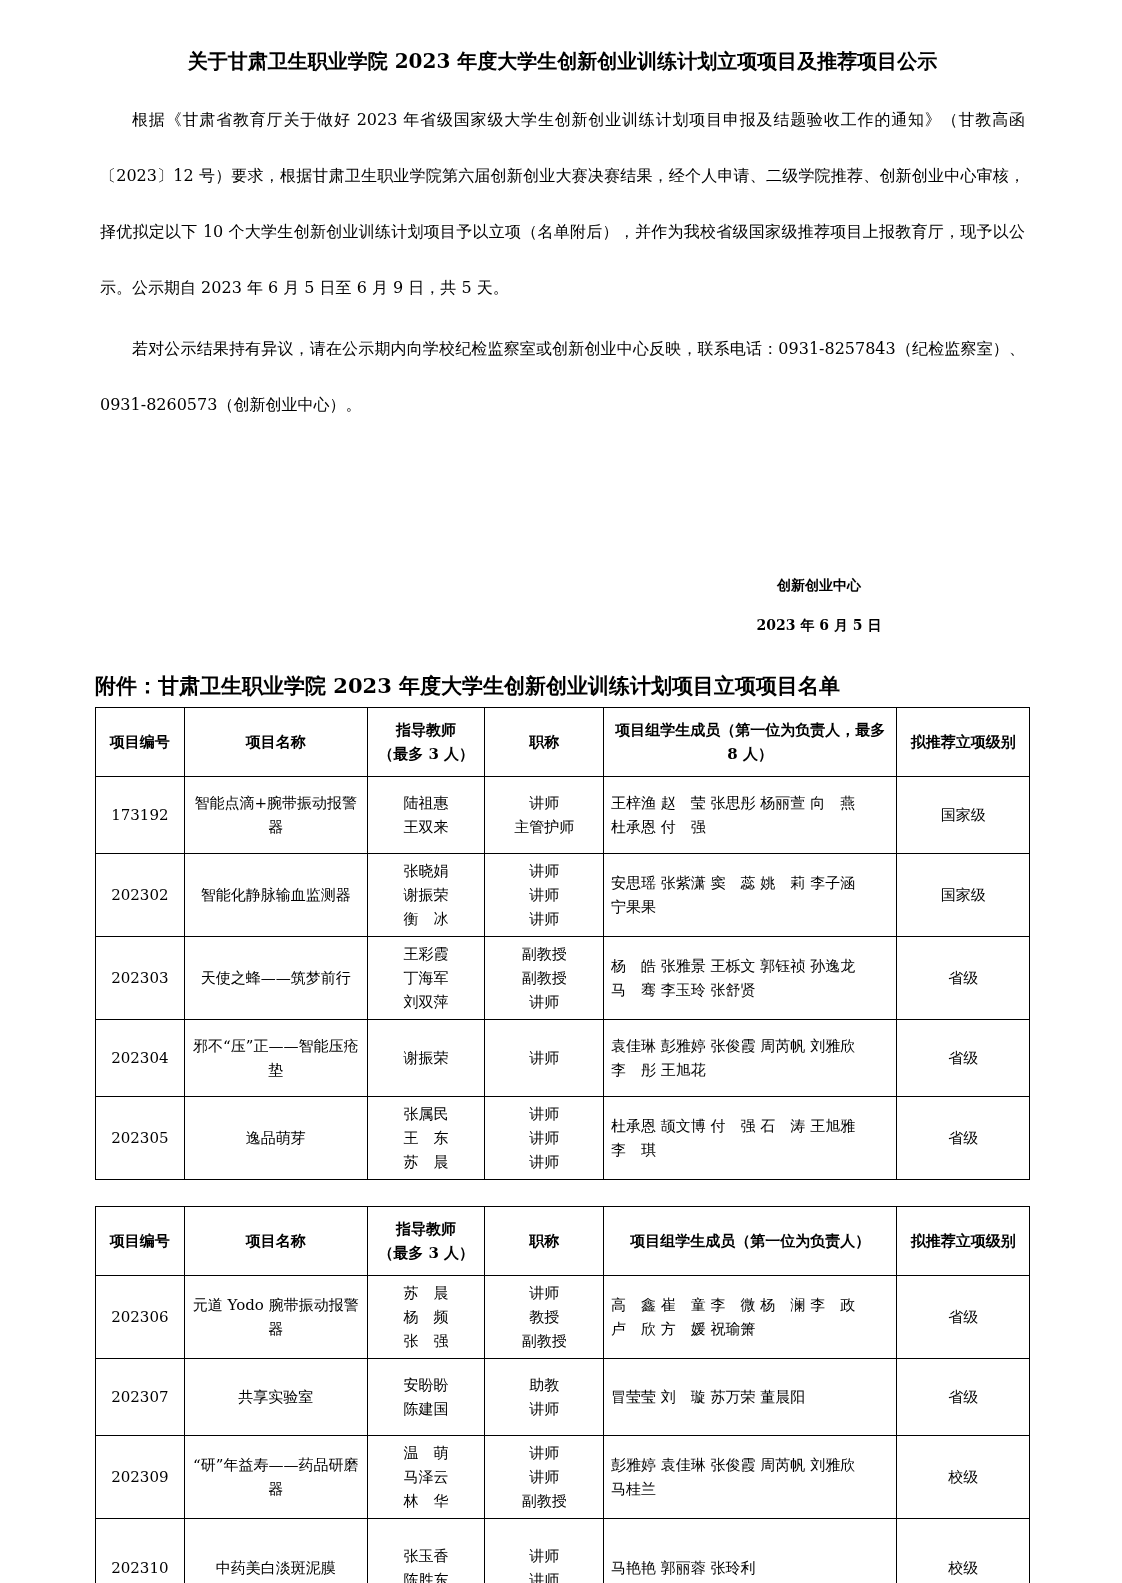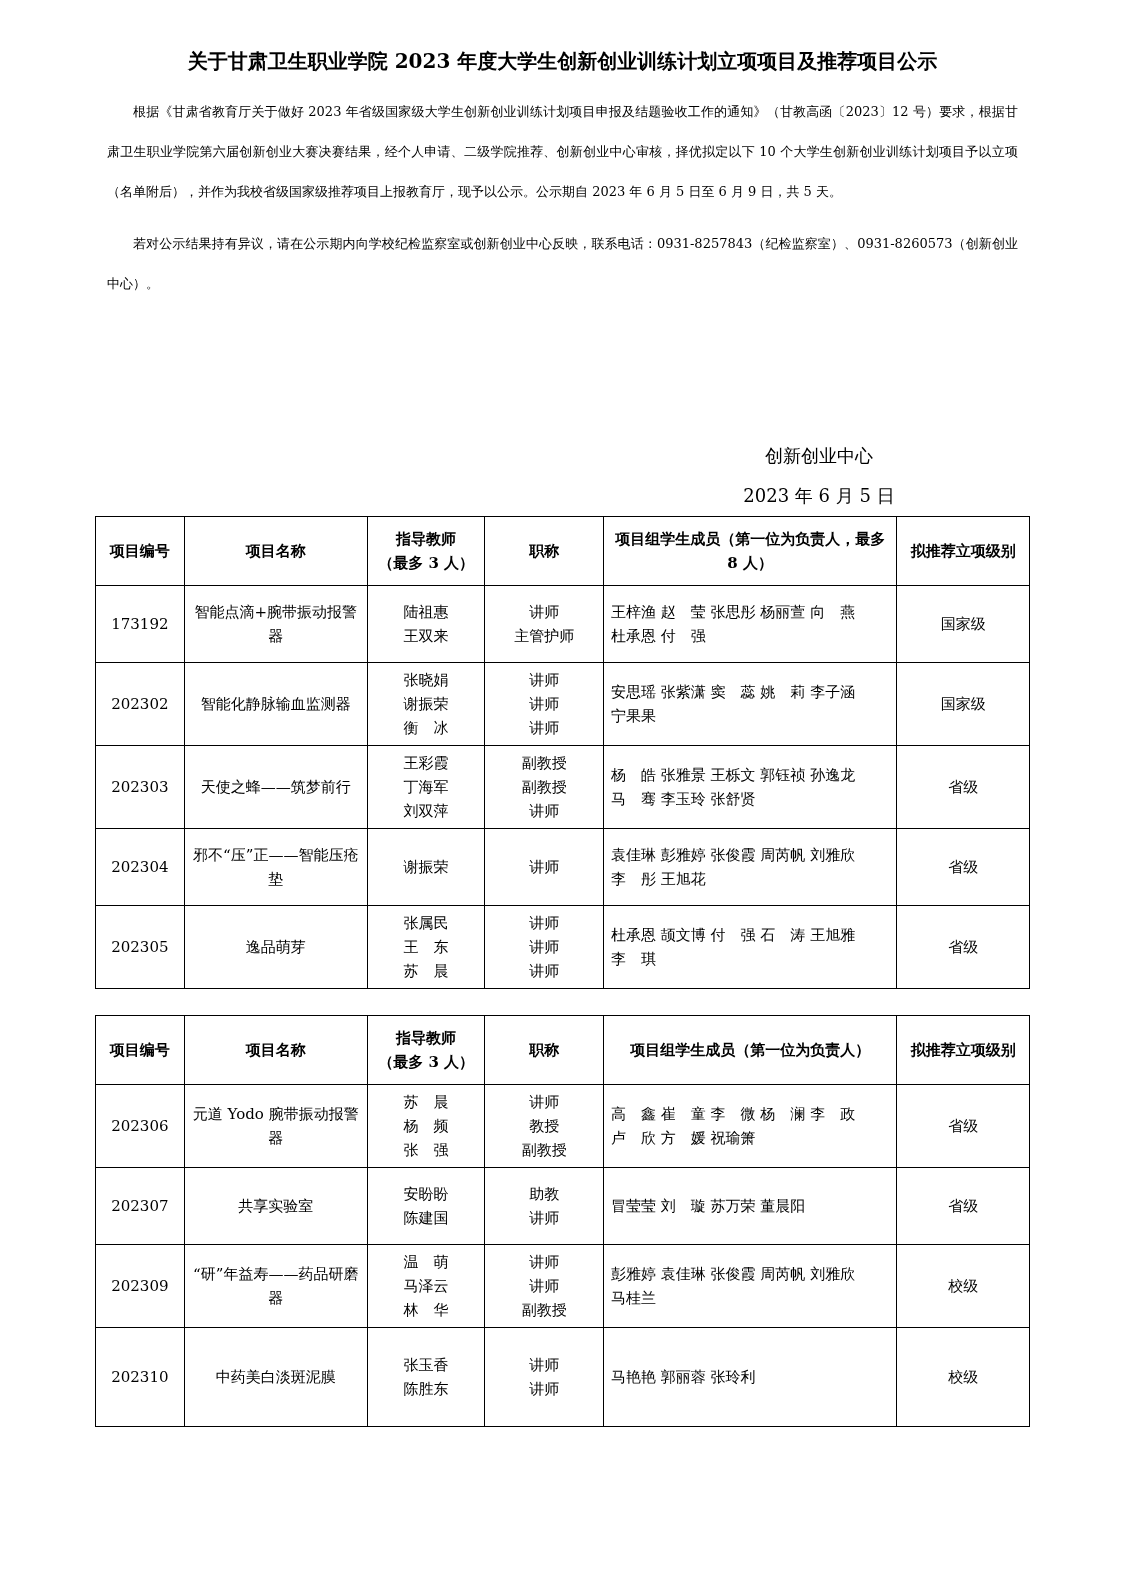"根据《甘肃省教育厅关于做好 2023" .body-para { font-size: 13px -> 16px; line-height: 40px -> 56px; margin: 12px -> 5px }
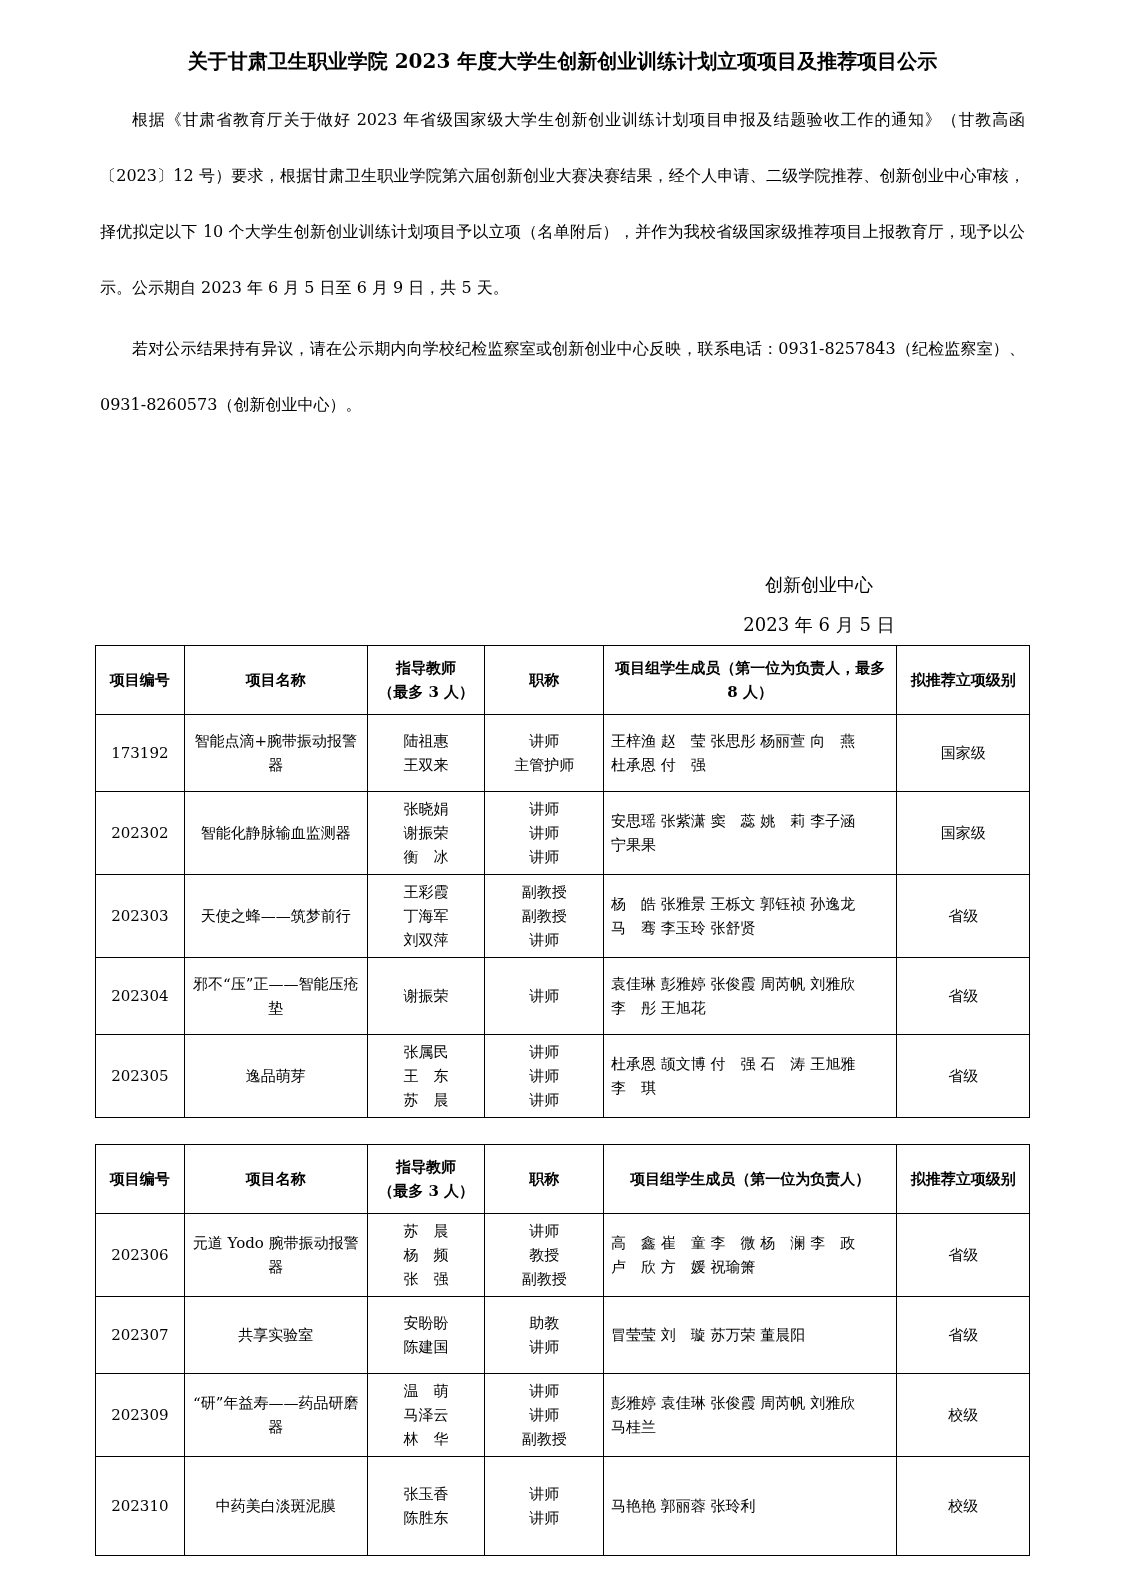"创新创业中心" .signature { font-size: 18px -> 14px; font-weight: none -> bold }
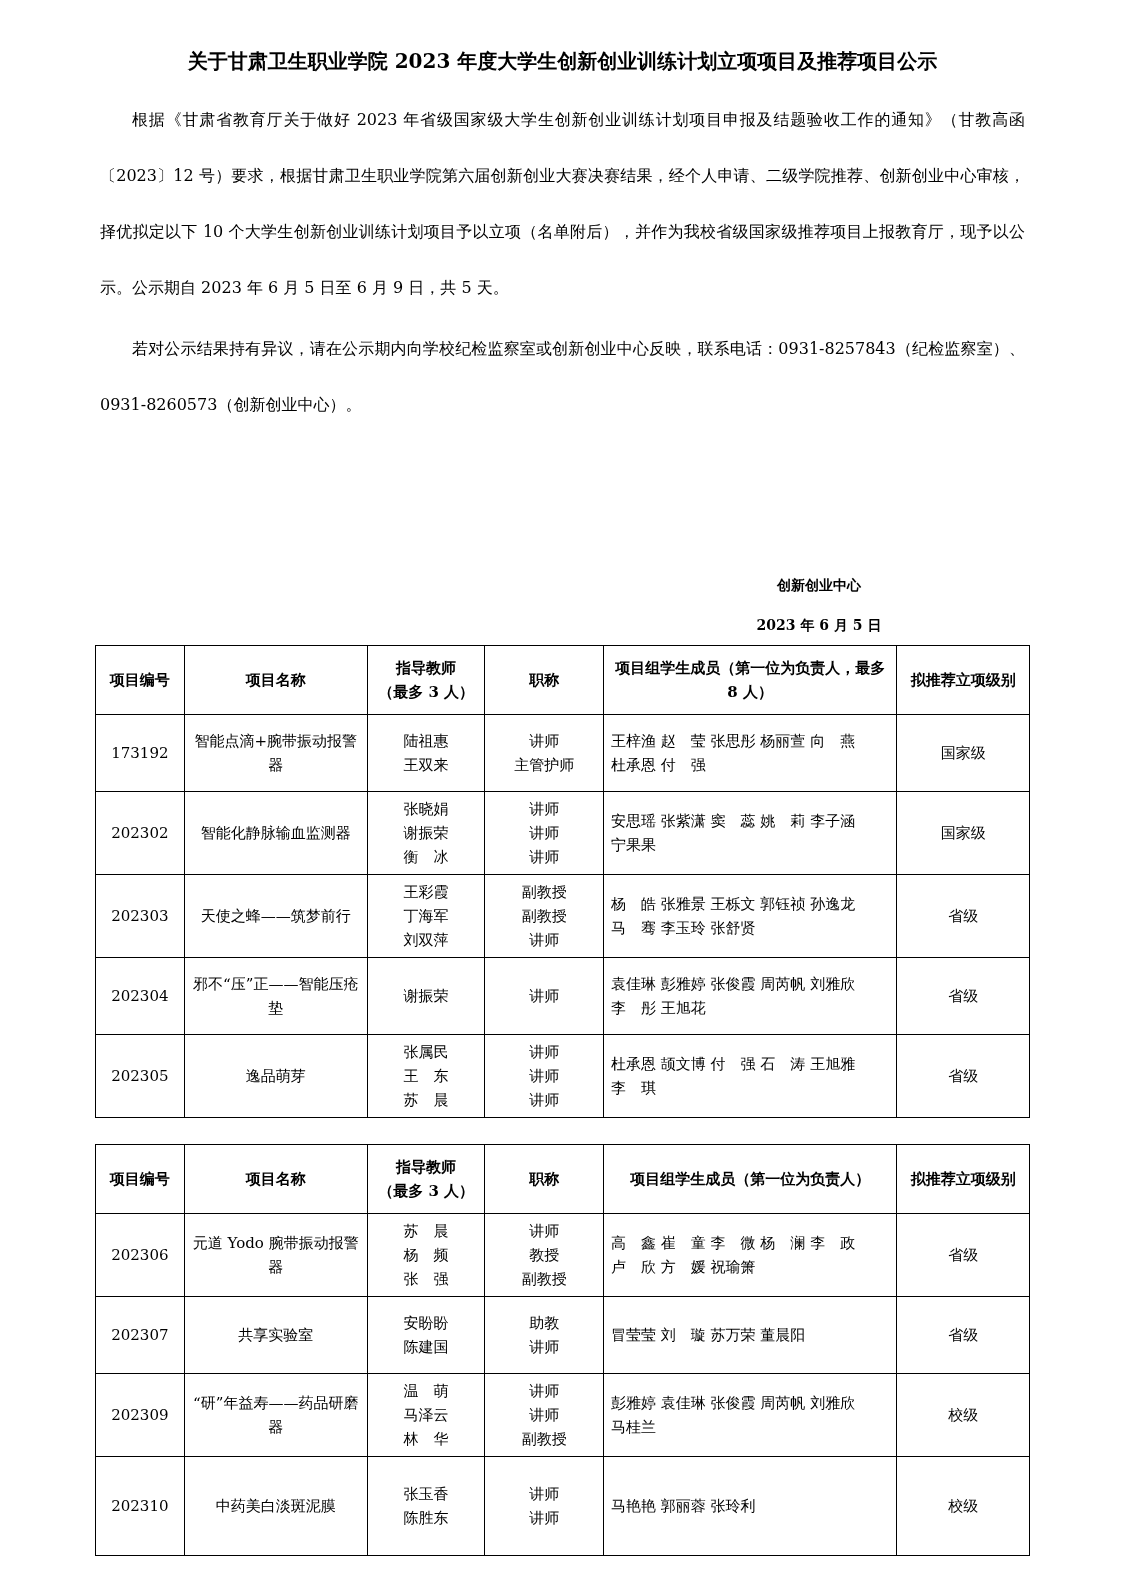"附件：甘肃卫生职业学院 2023 年度大学生创新创业训练计划项目立项项目名单" h2.attachment-title { html: none -> <h2>附件：甘肃卫生职业学院 2023 年度大学生创新创业训练计划项目立项项目名单</h2> }
